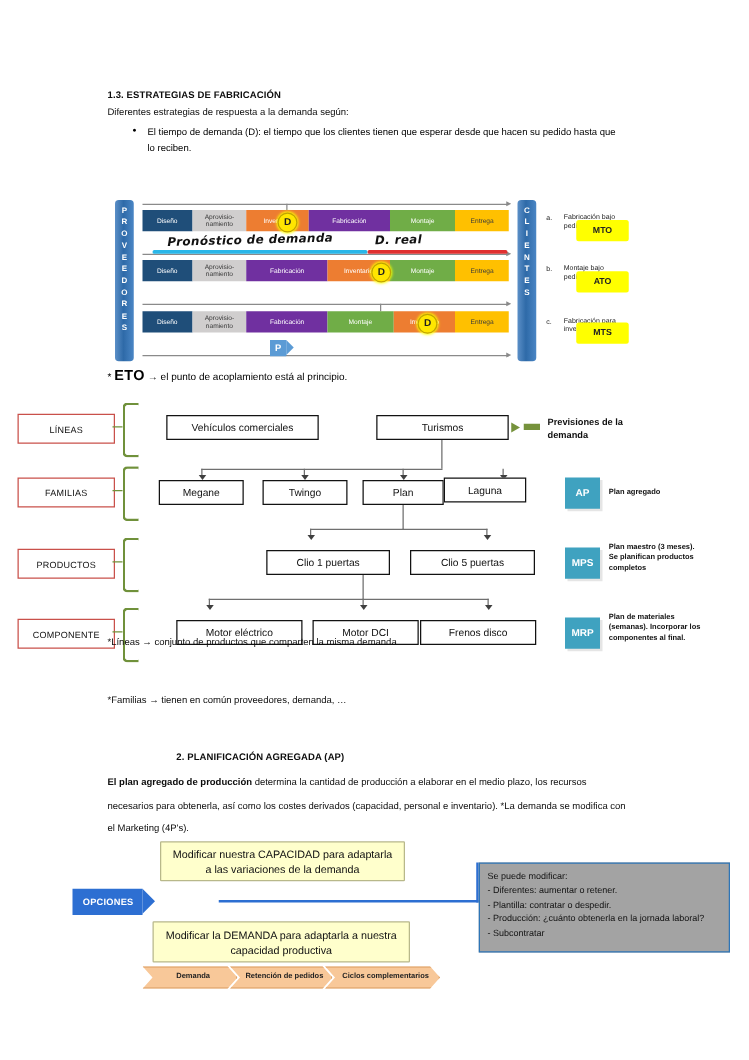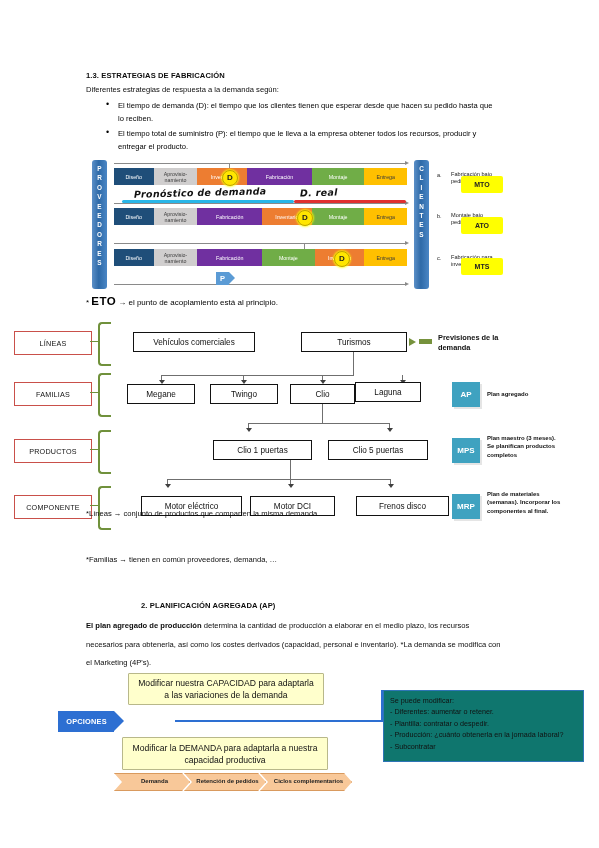"El tiempo total de suministro" div.li { html: <div>El tiempo total de suministro (P): el tiempo que le lleva a la empresa obtener todos los recursos, producir y entregar el producto.</div> -> none }
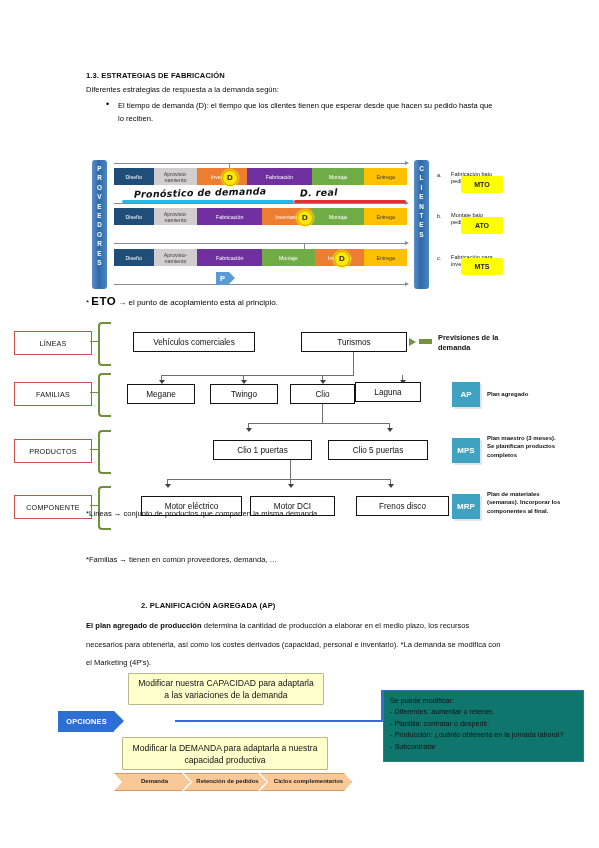"Clio" div.nbox { text: Clio -> Plan }
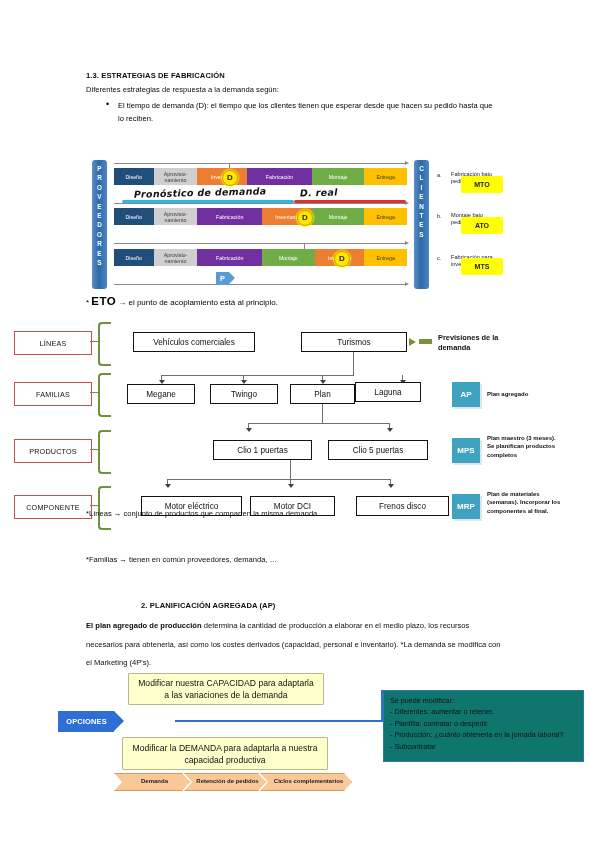"Frenos disco" div.nbox { left: 356px -> 336px }
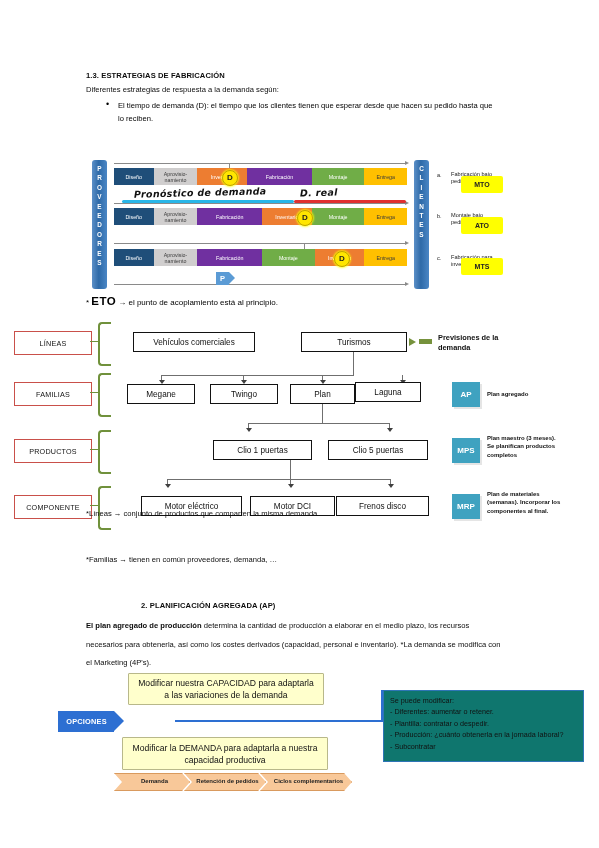"Se puede modificar:" .infobox { background: #0f766e -> #a3a3a3 }
